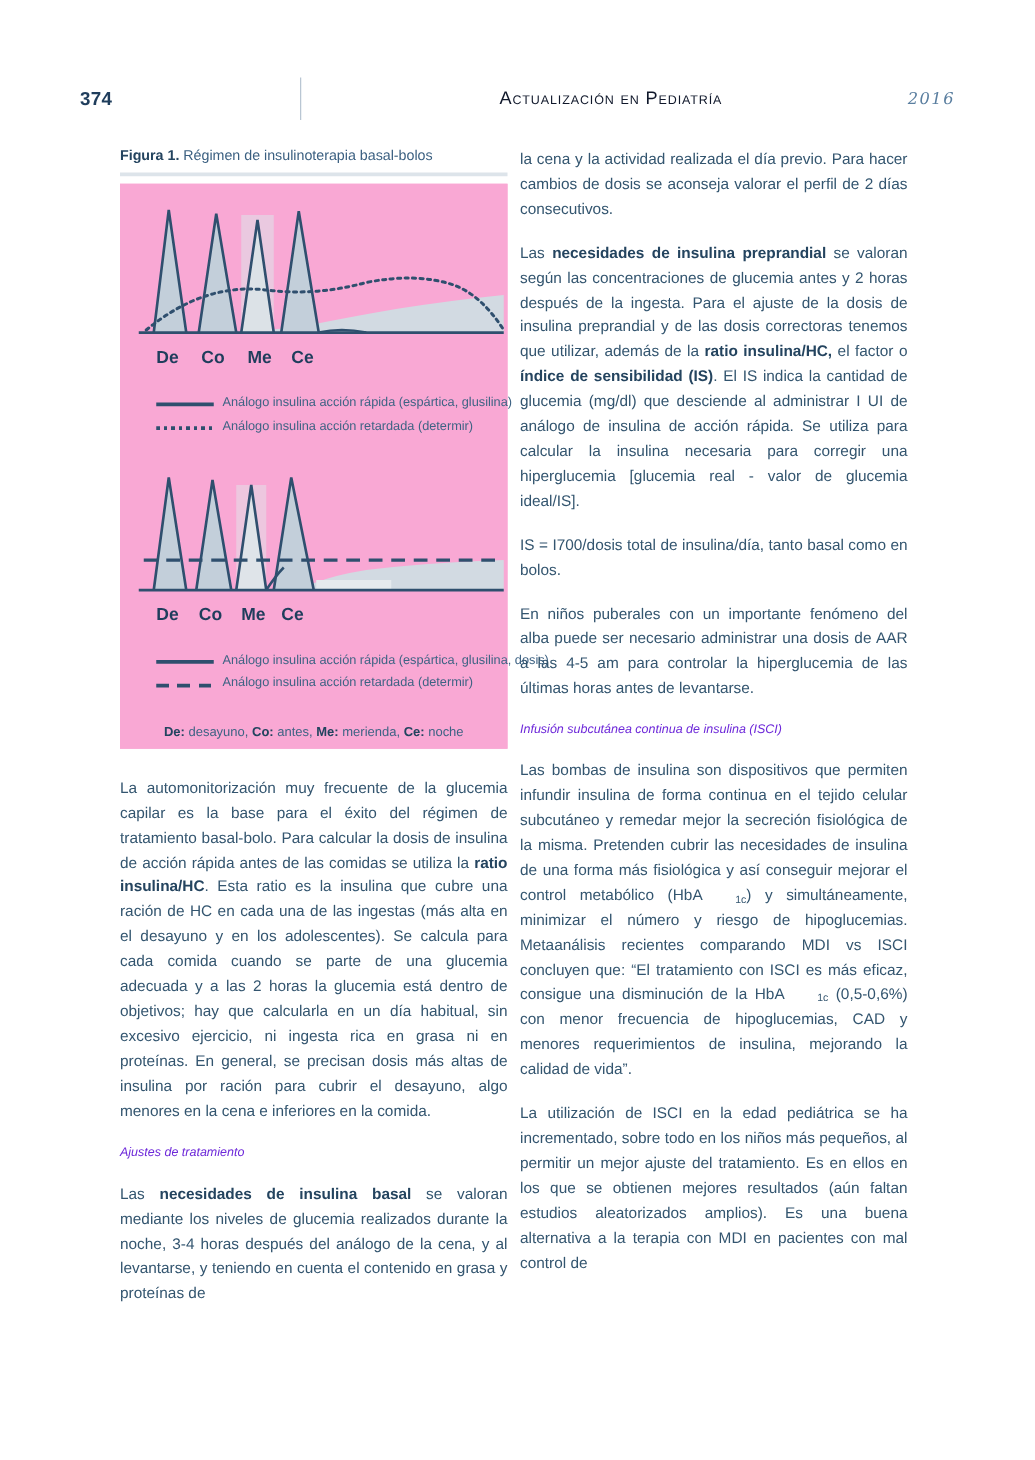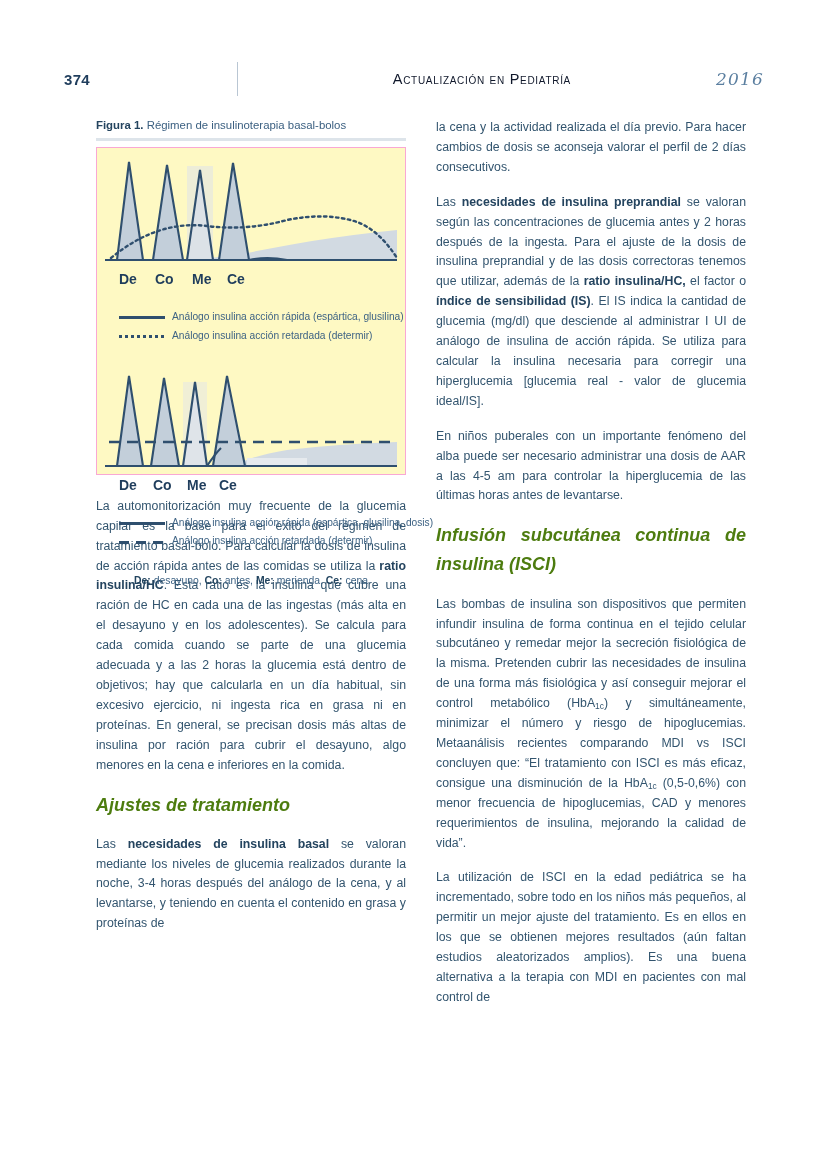"2016" .header-year { font-size: 17px -> 13px }
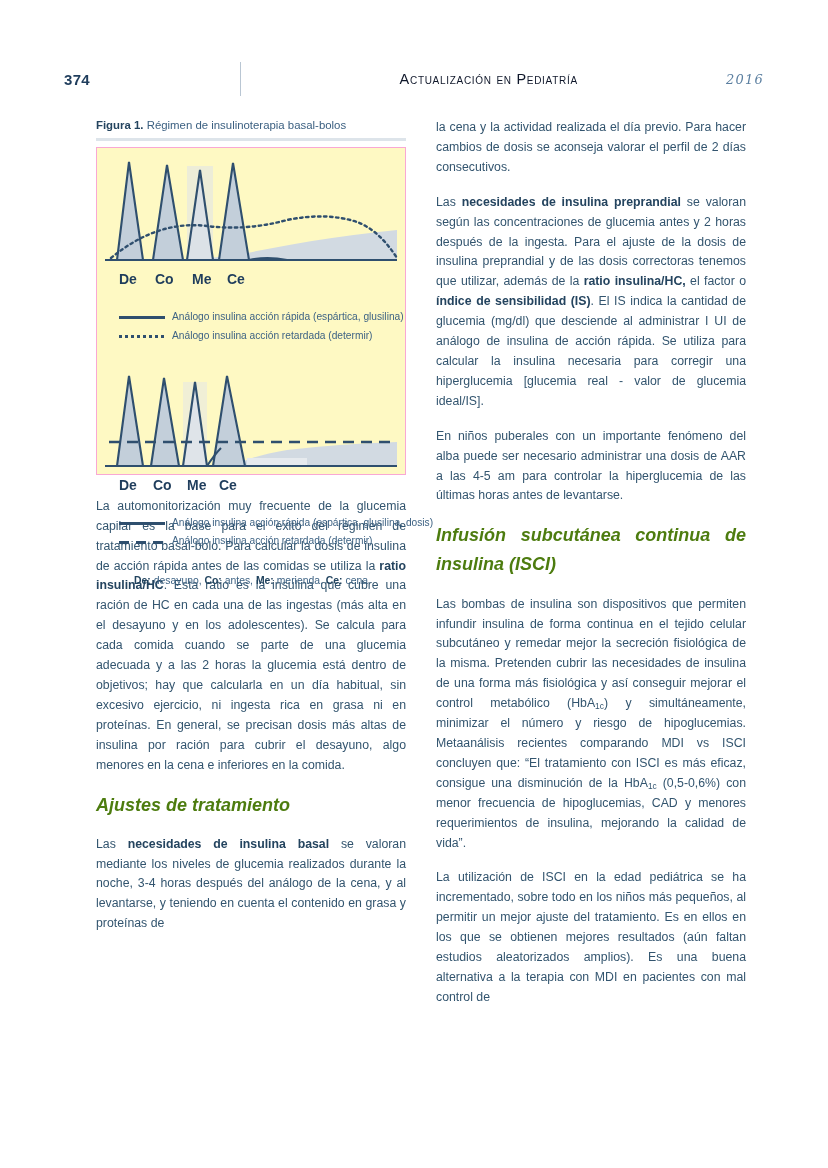"la cena y la actividad" .col-right { left: 436px -> 416px }
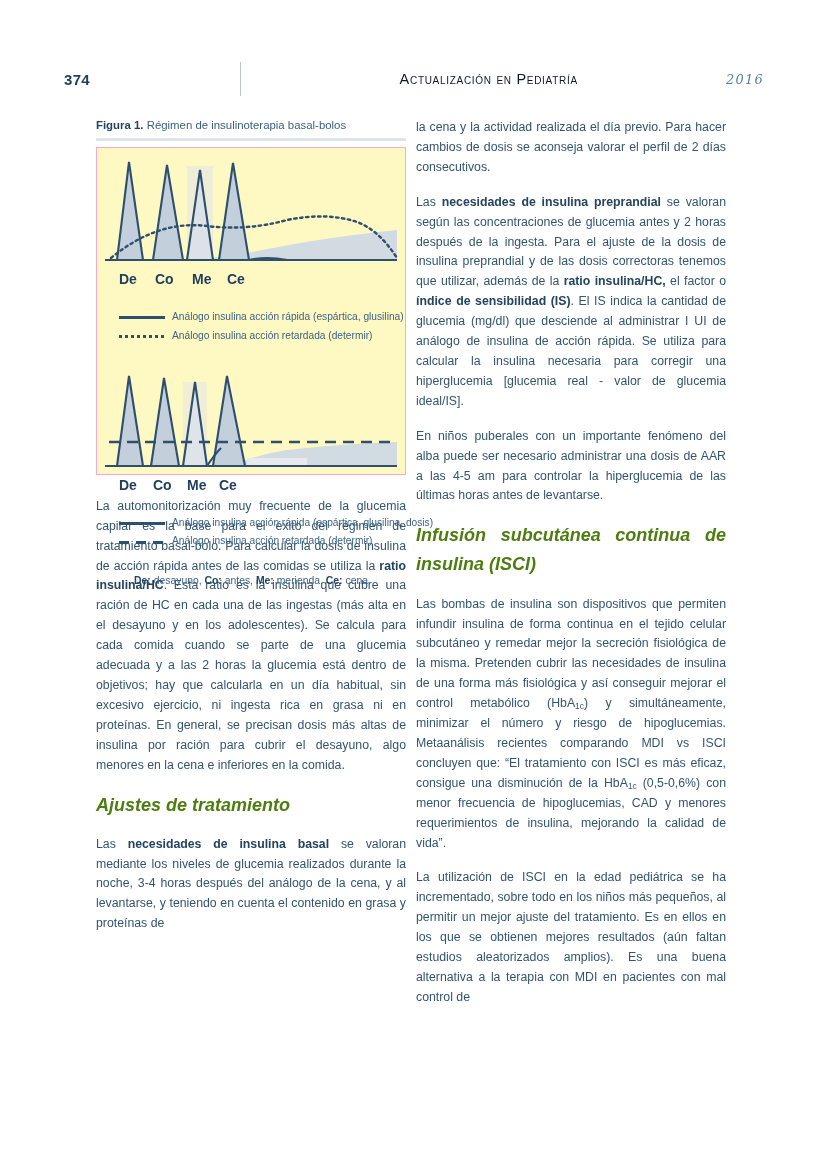"De" .fig-box { background: #fef9c3 -> #f9a8d4; border: 1px solid #f9a8d4 -> 7px solid #f9a8d4; height: 328px -> 452px }
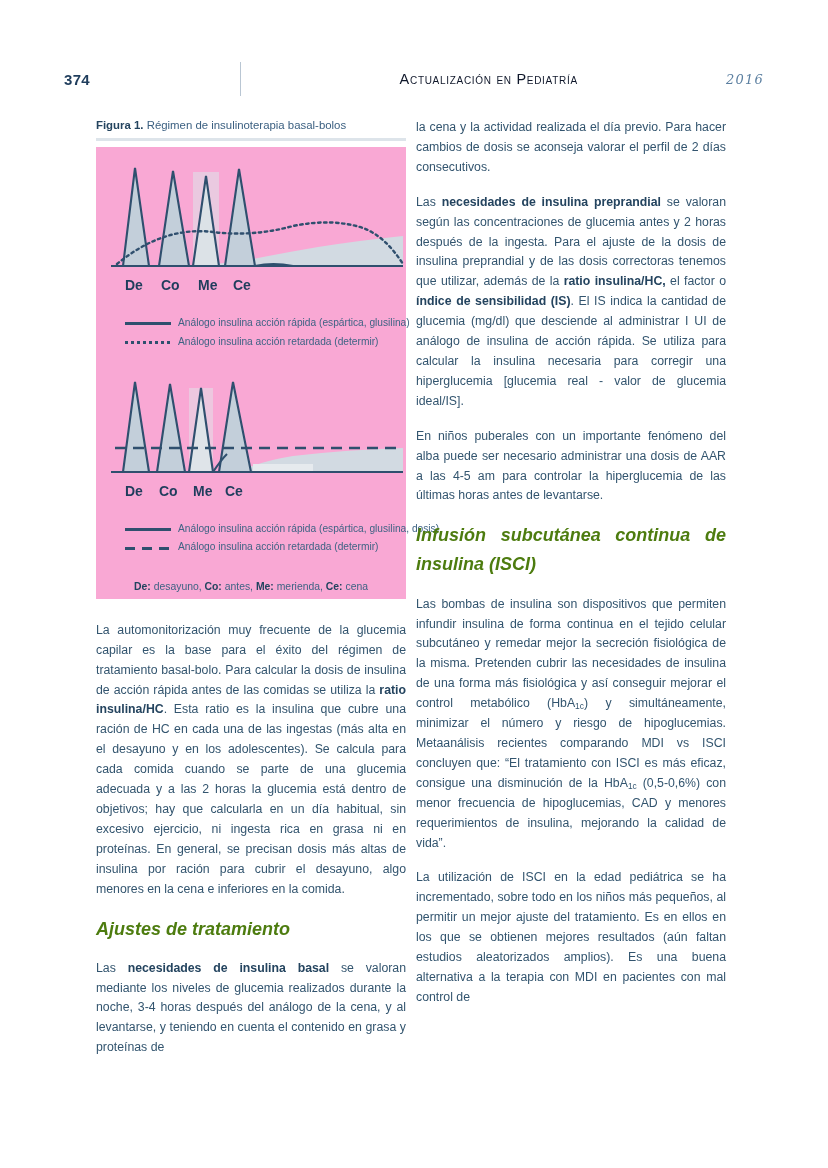"IS = I700/dosis total de" p.body { html: none -> <p>IS = I700/dosis total de insulina/día, tanto basal como en bolos.</p> }
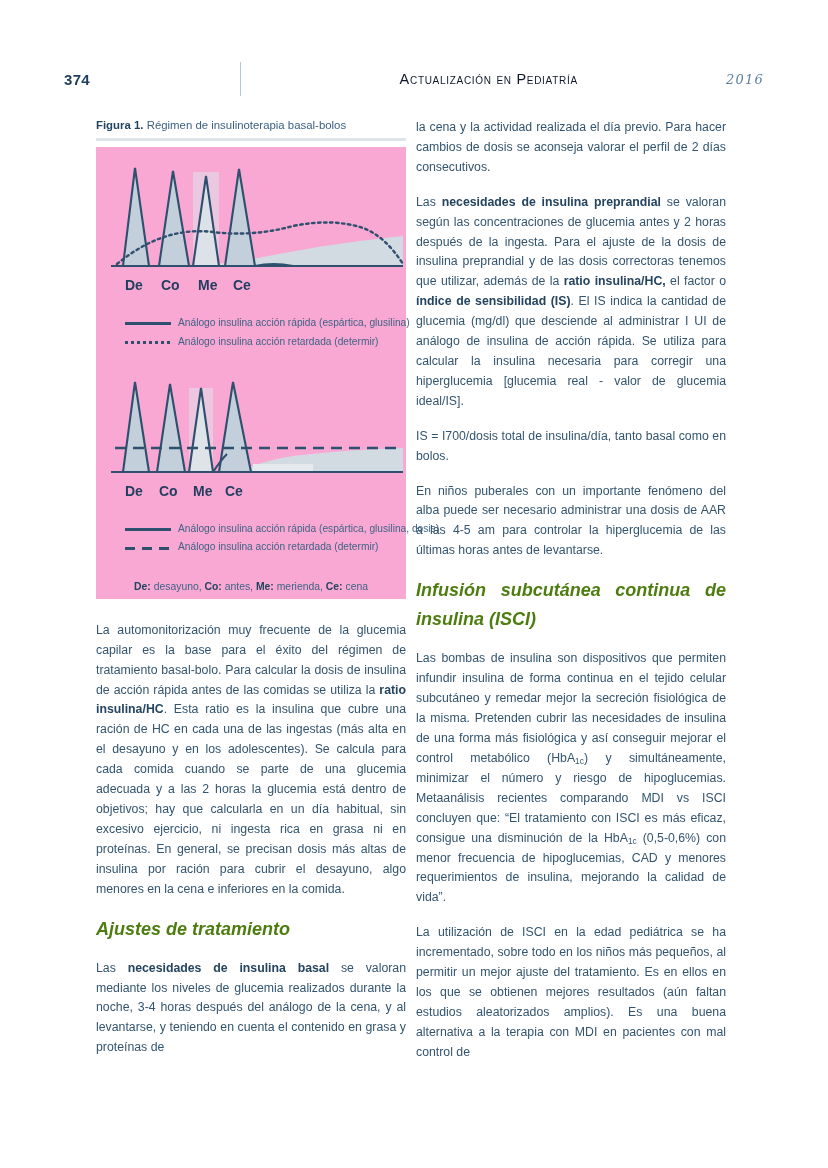"cena" span { text: cena -> noche }
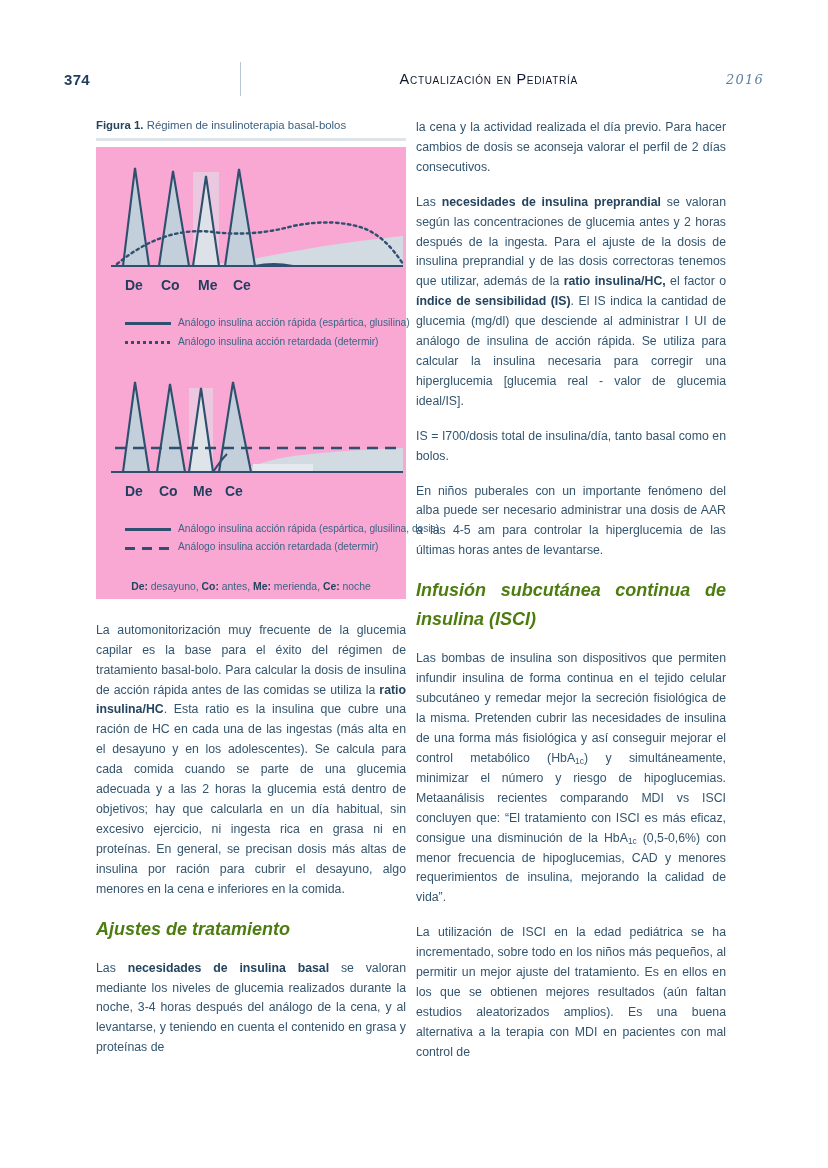"Infusión subcutánea continua de insulina" h3.subhead { color: #4d7c0f -> #6d28d9; font-size: 18px -> 10px; font-weight: bold -> normal }
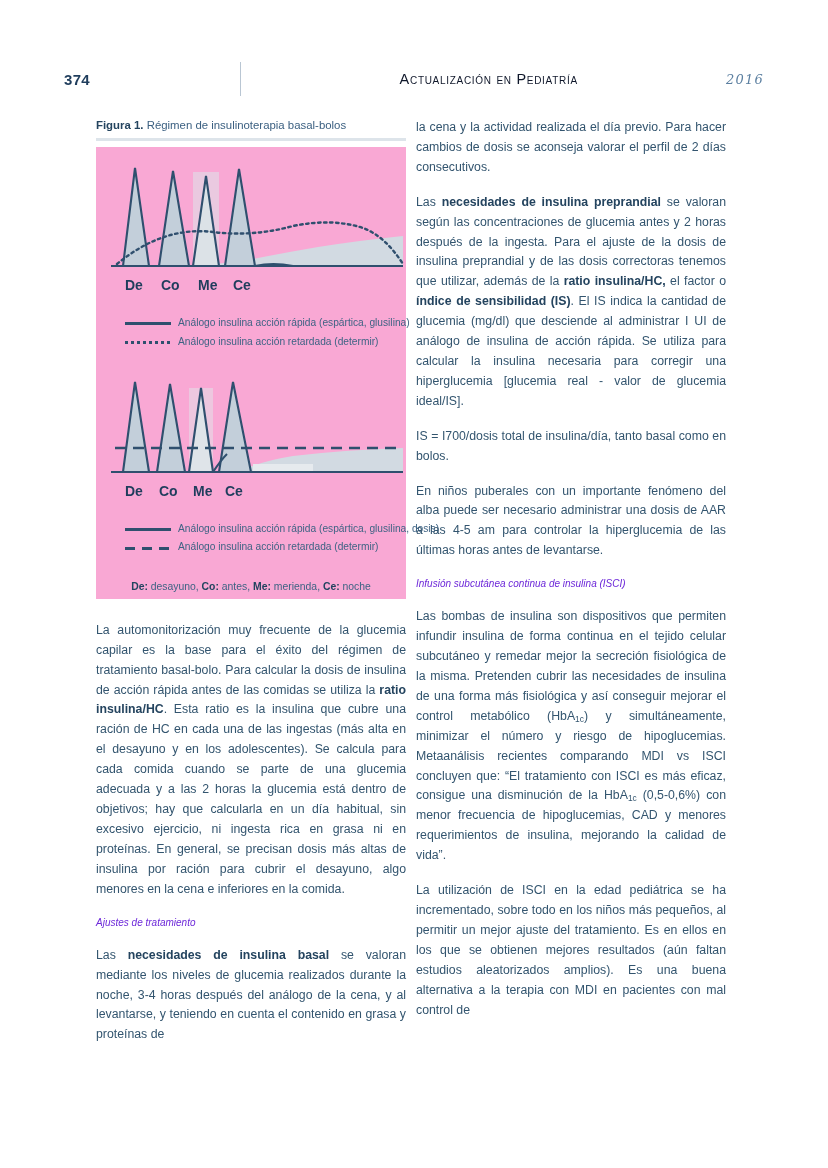"1c" sub { margin-left: none -> 26px }
